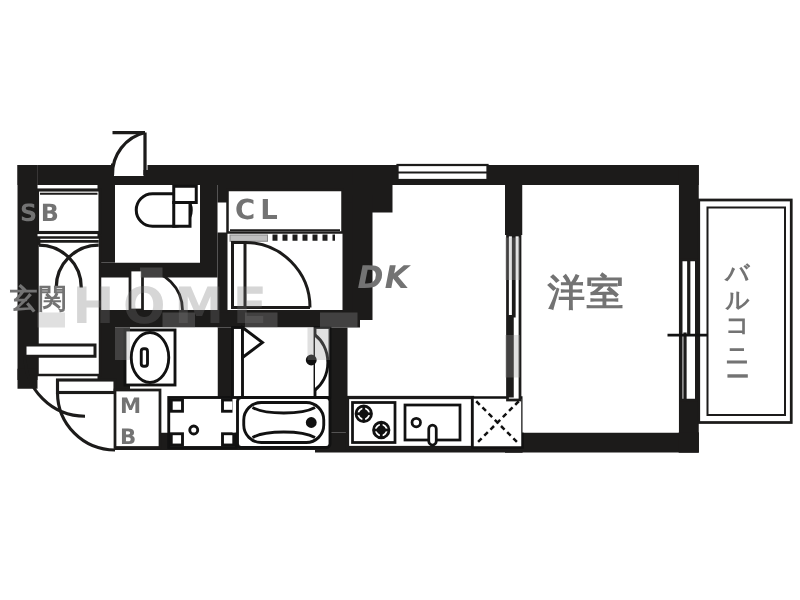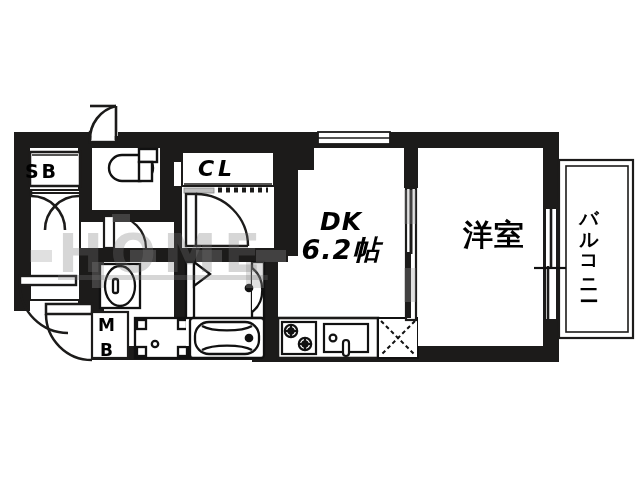"SB" .roomlabel { color: #000000 -> #737373; text-align: center -> left }
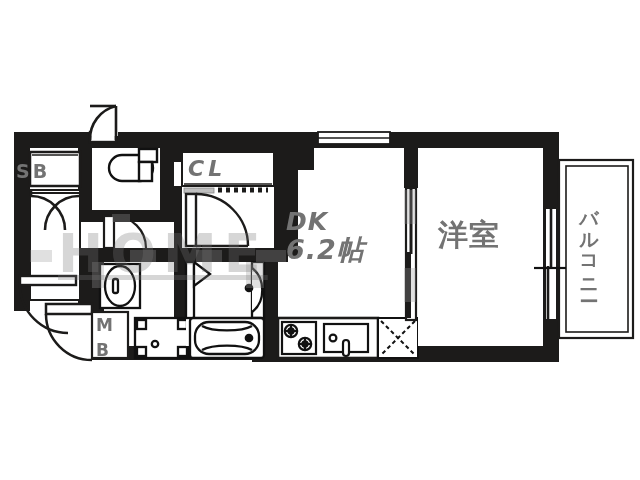"CL" #label-cl { font-style: italic -> none }
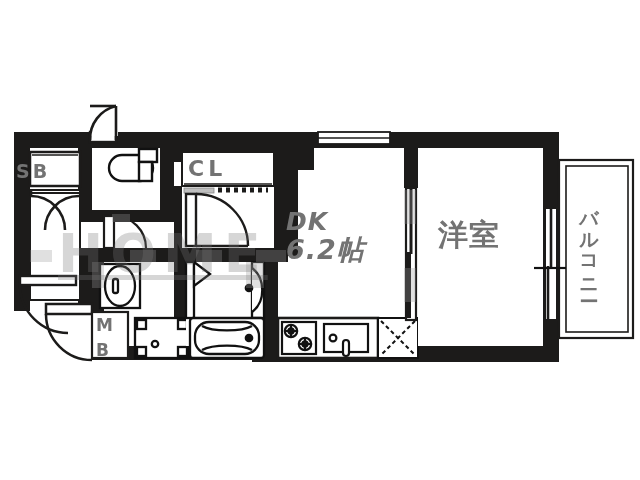"玄関" div.roomlabel { html: none -> <div>玄関</div> }
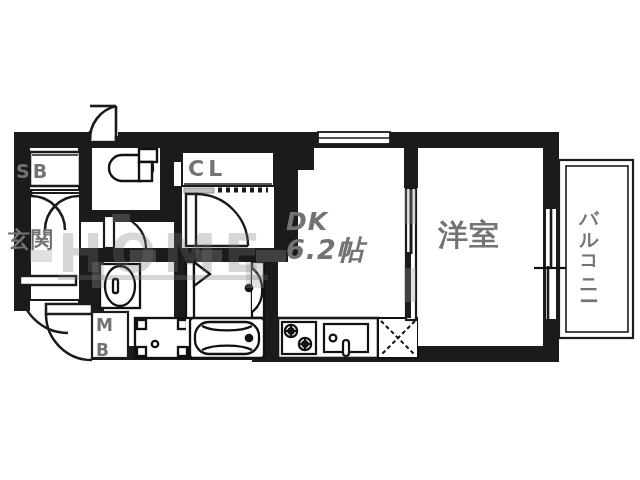"HOME" .wm { font-size: 54px -> 40px; text-decoration: underline -> none }
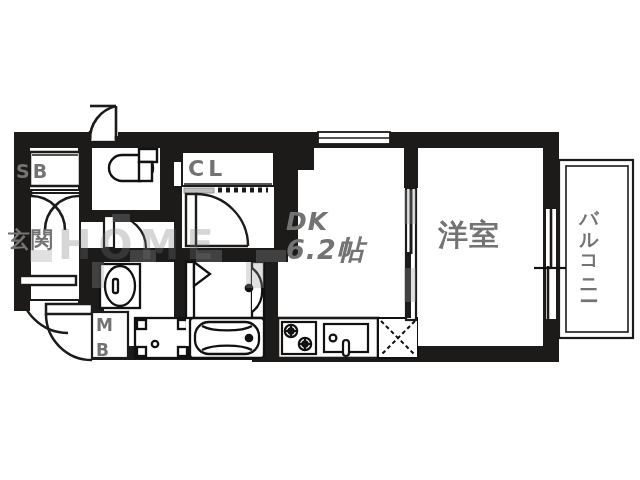"6.2帖" span.big { html: <span>6.2帖</span> -> none }
